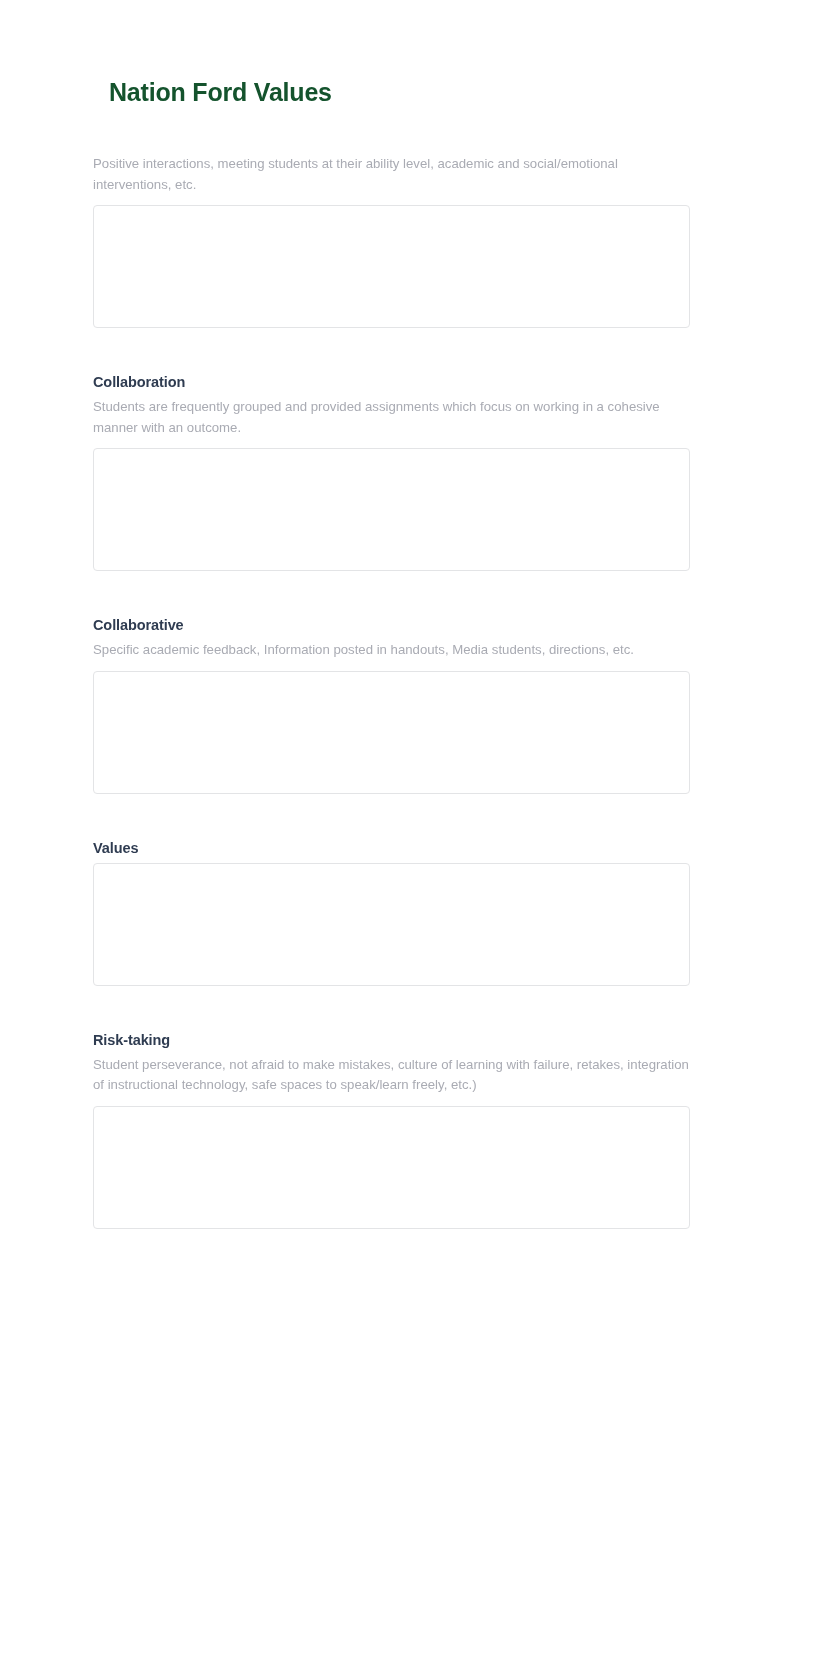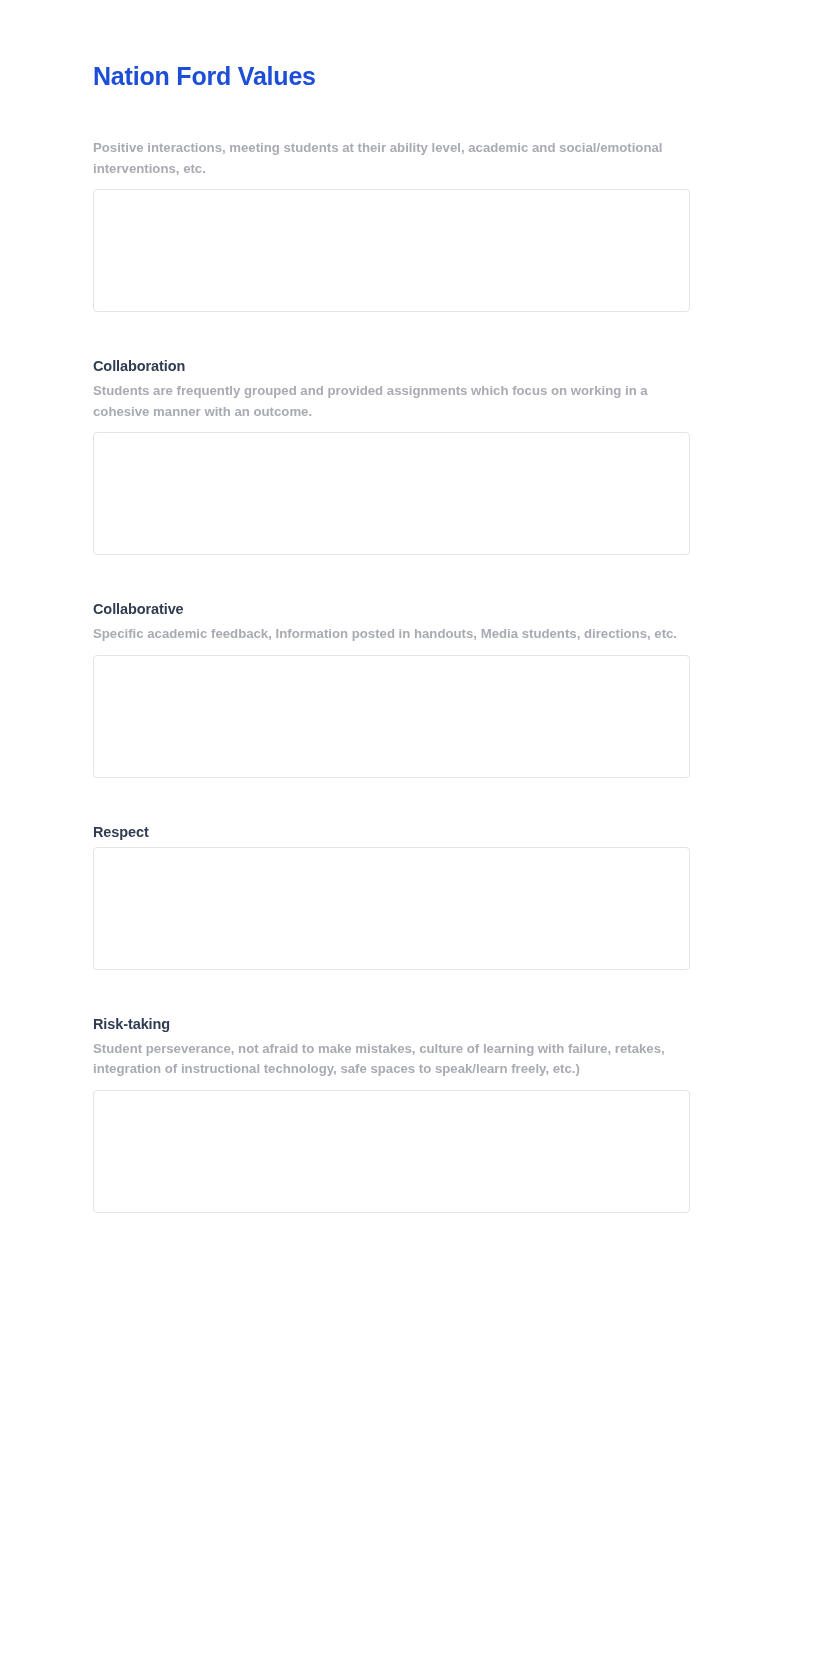"Nation Ford Values" .page-title { color: #1d4ed8 -> #14532d; margin: 0 -> 16px }
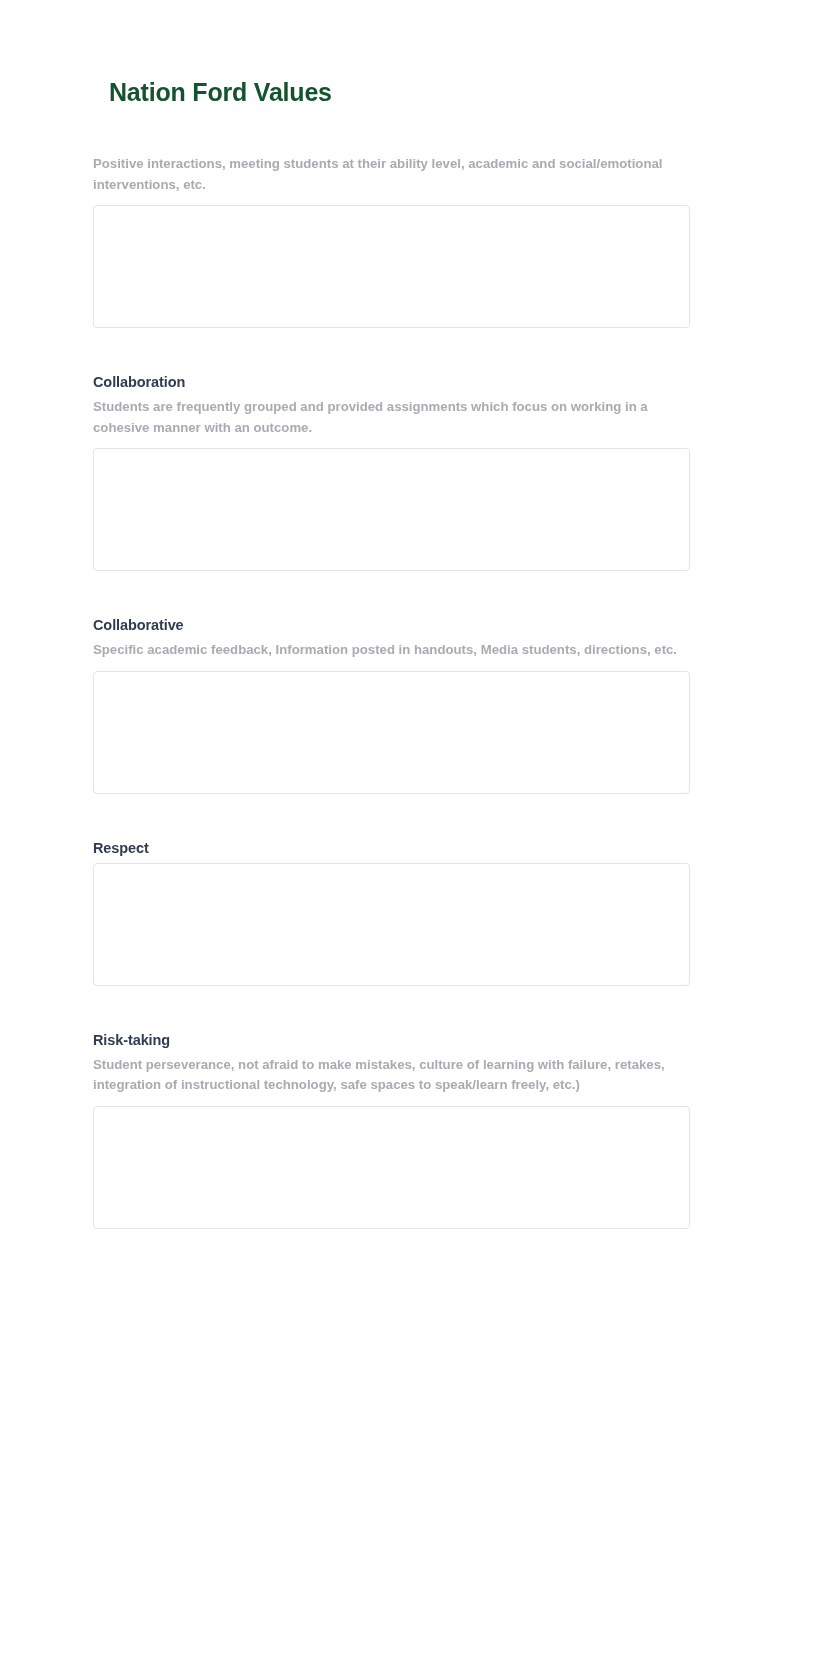"Positive interactions, meeting students" .section-description { font-weight: bold -> normal }
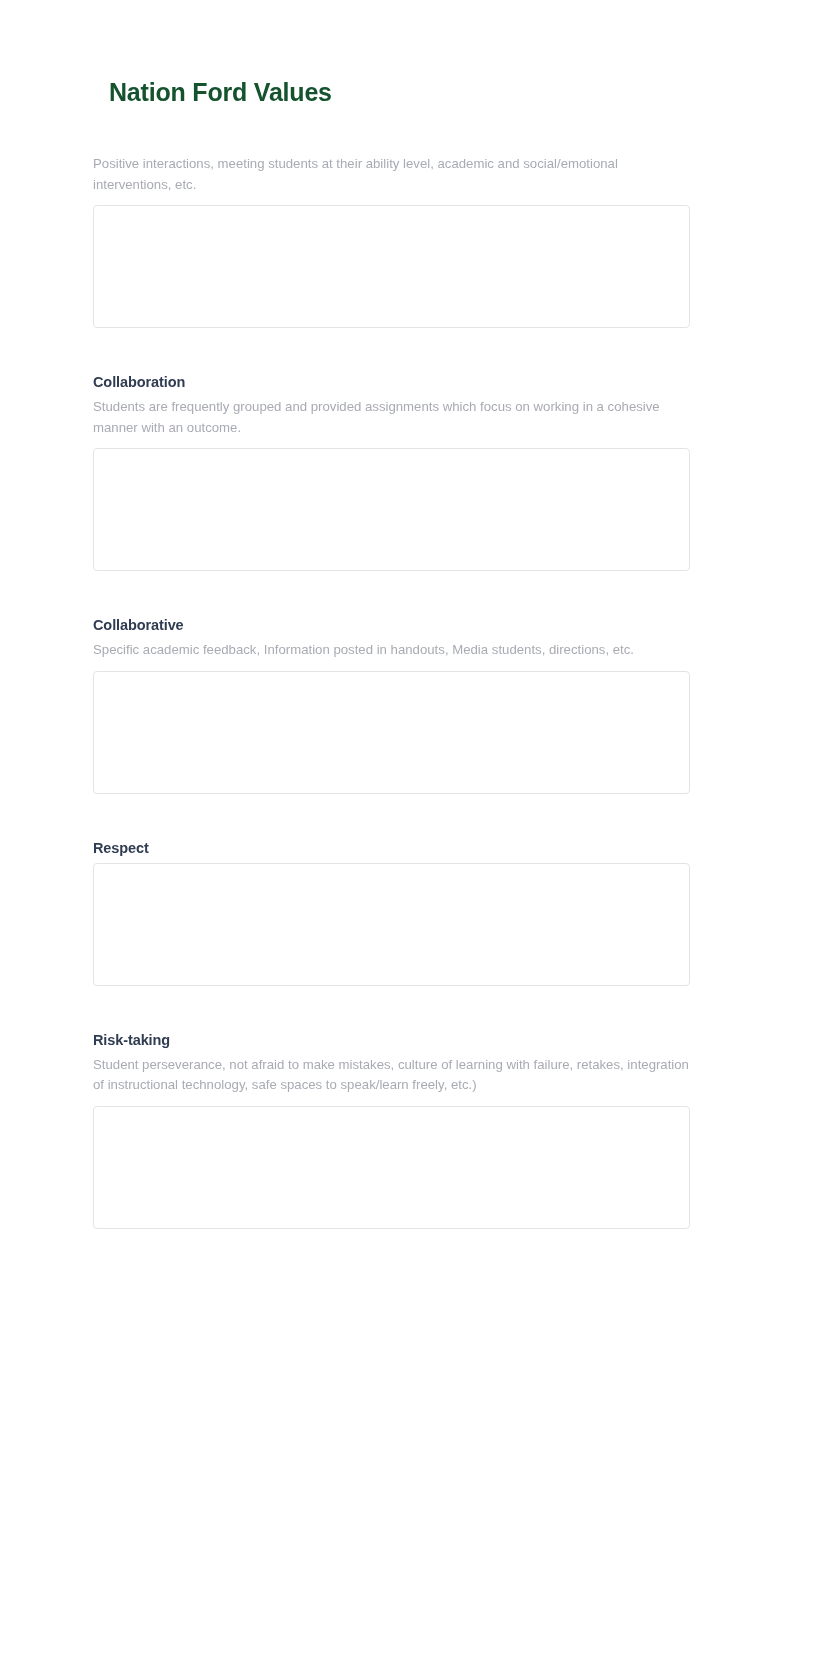"Respect" div.section-heading { text: Respect -> Values }
